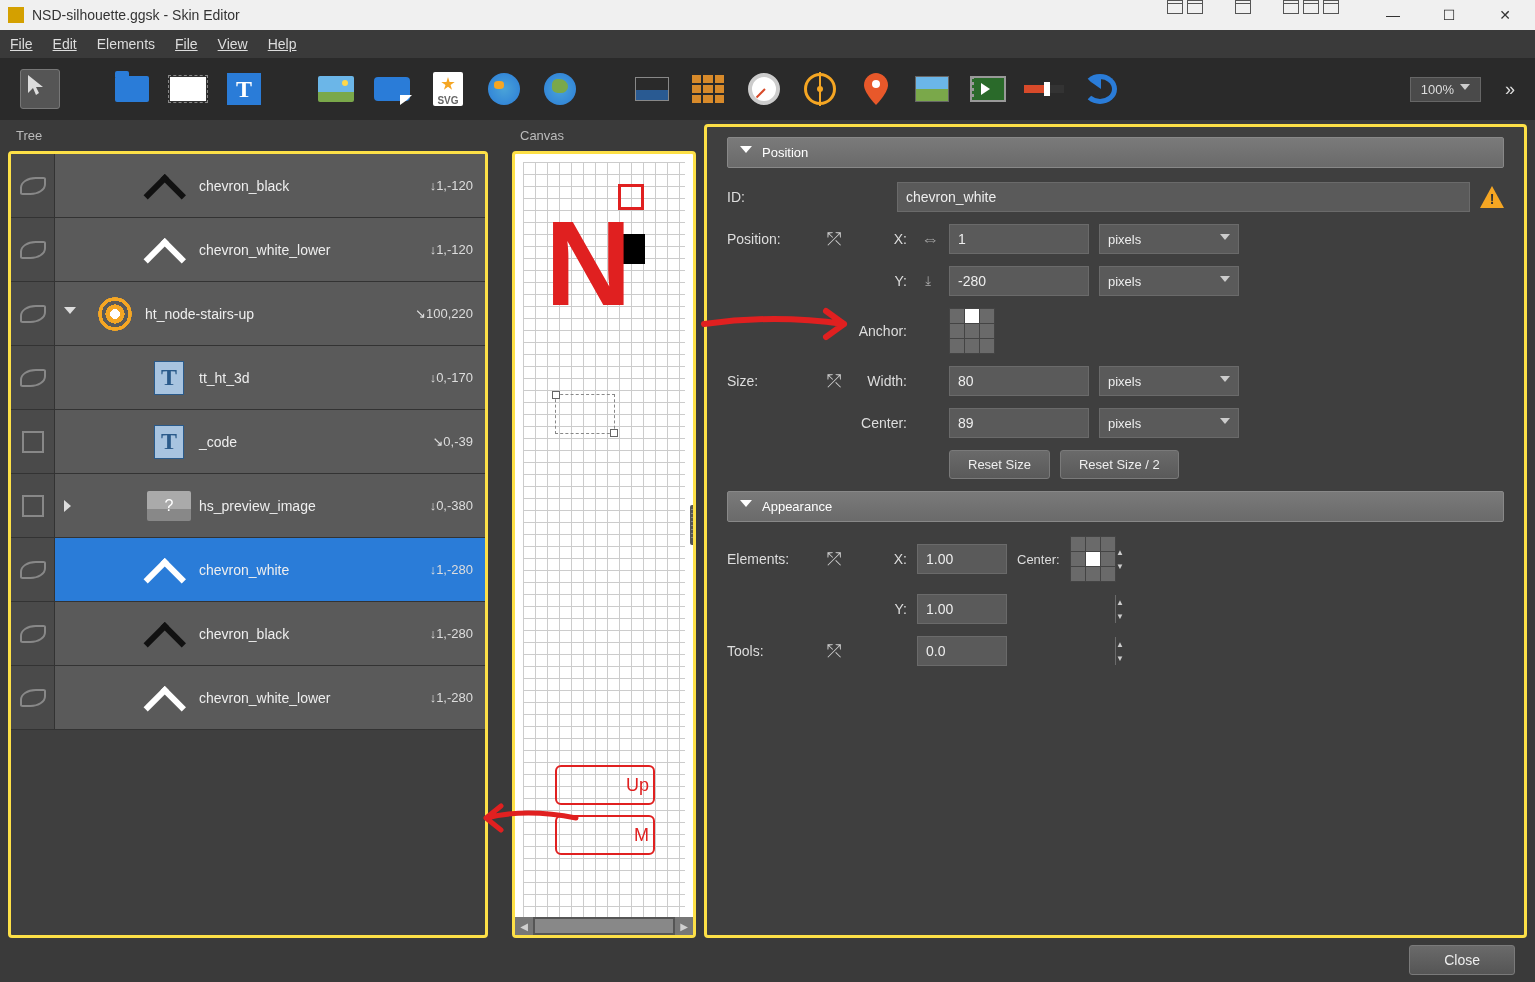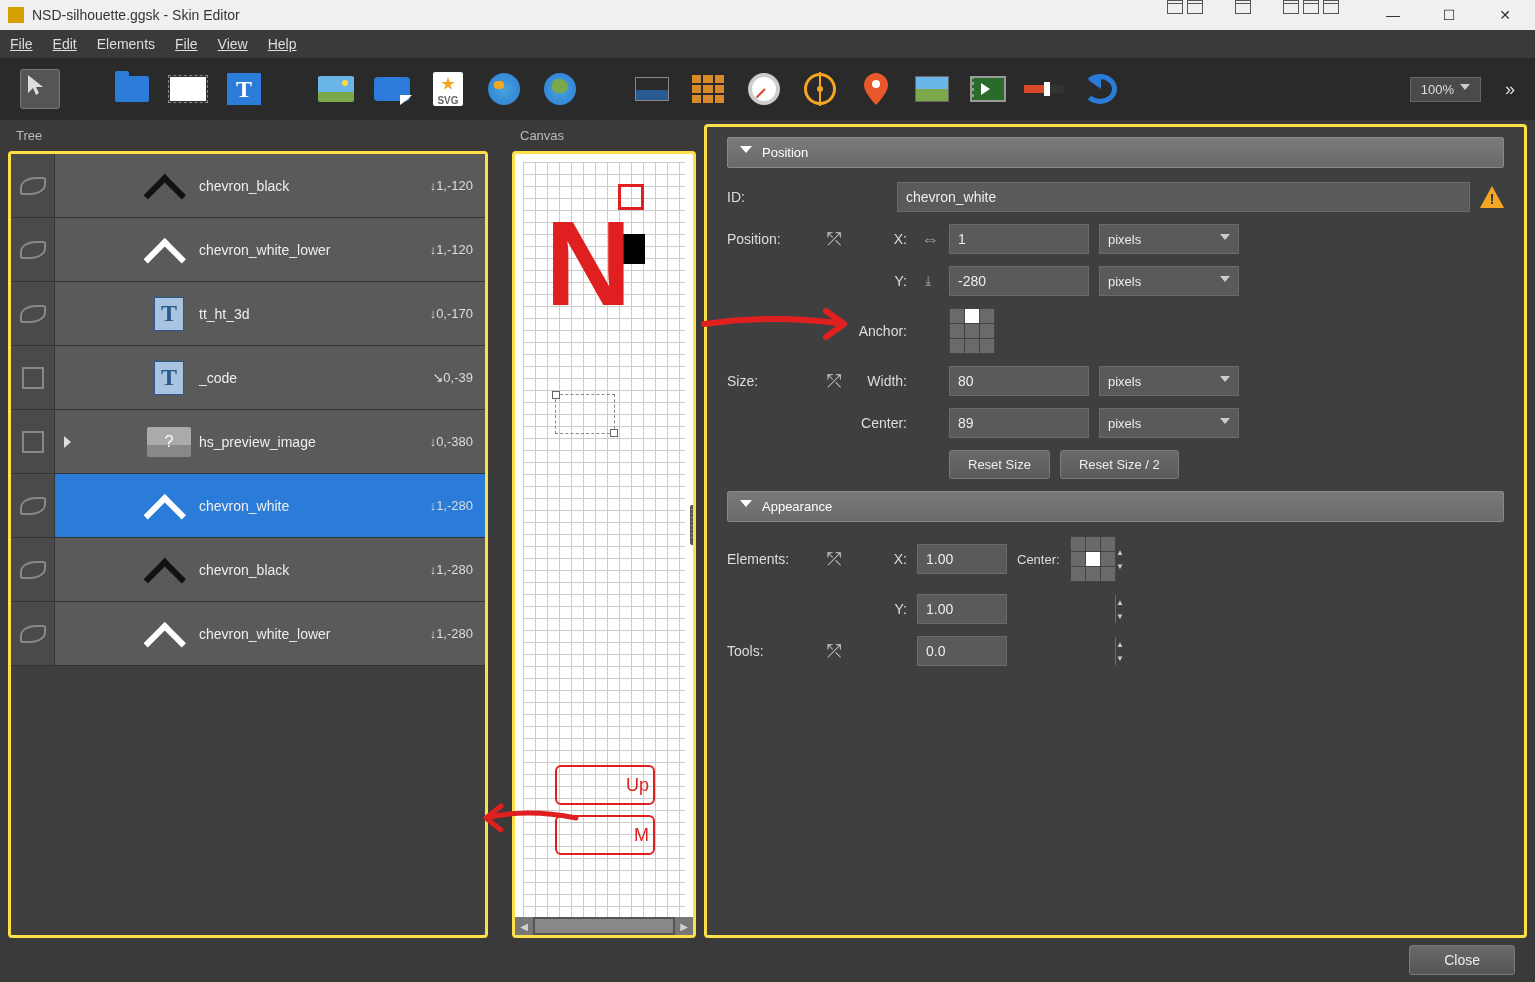"ht_node-stairs-up" div.tree-row { html: none -> <div> <div></div> <div> <div></div> </div> <div> <div></div> </div> <div>ht_node-stairs-up</div> <div>↘100,220</div> </div> }
